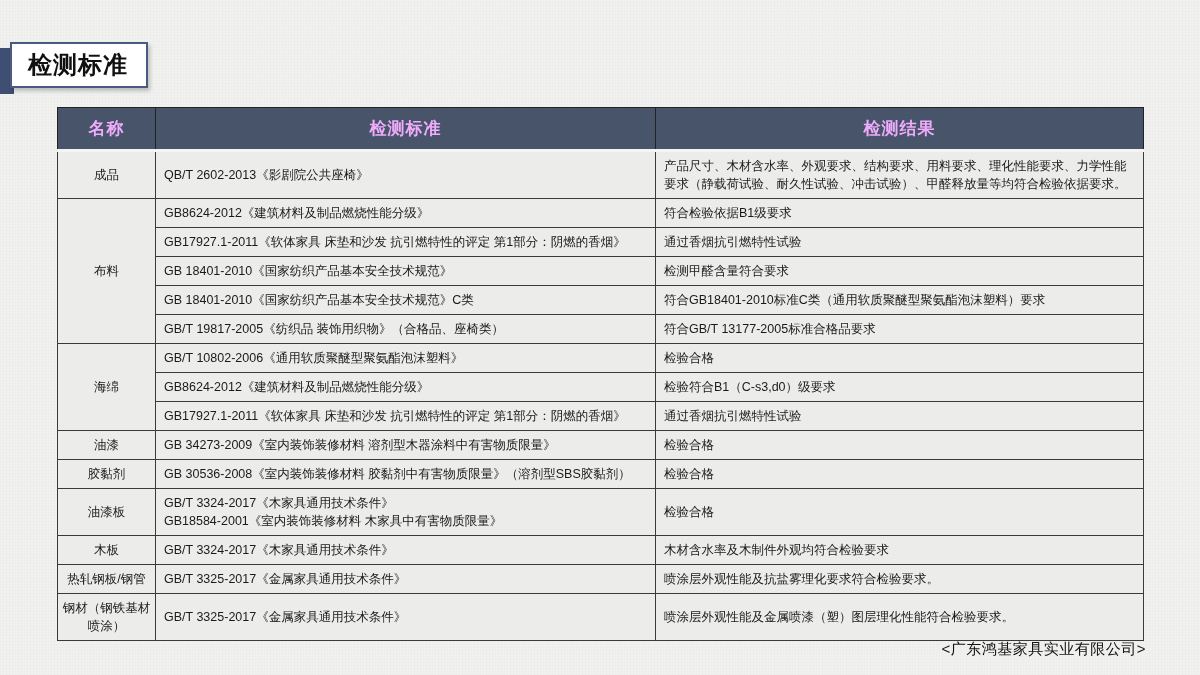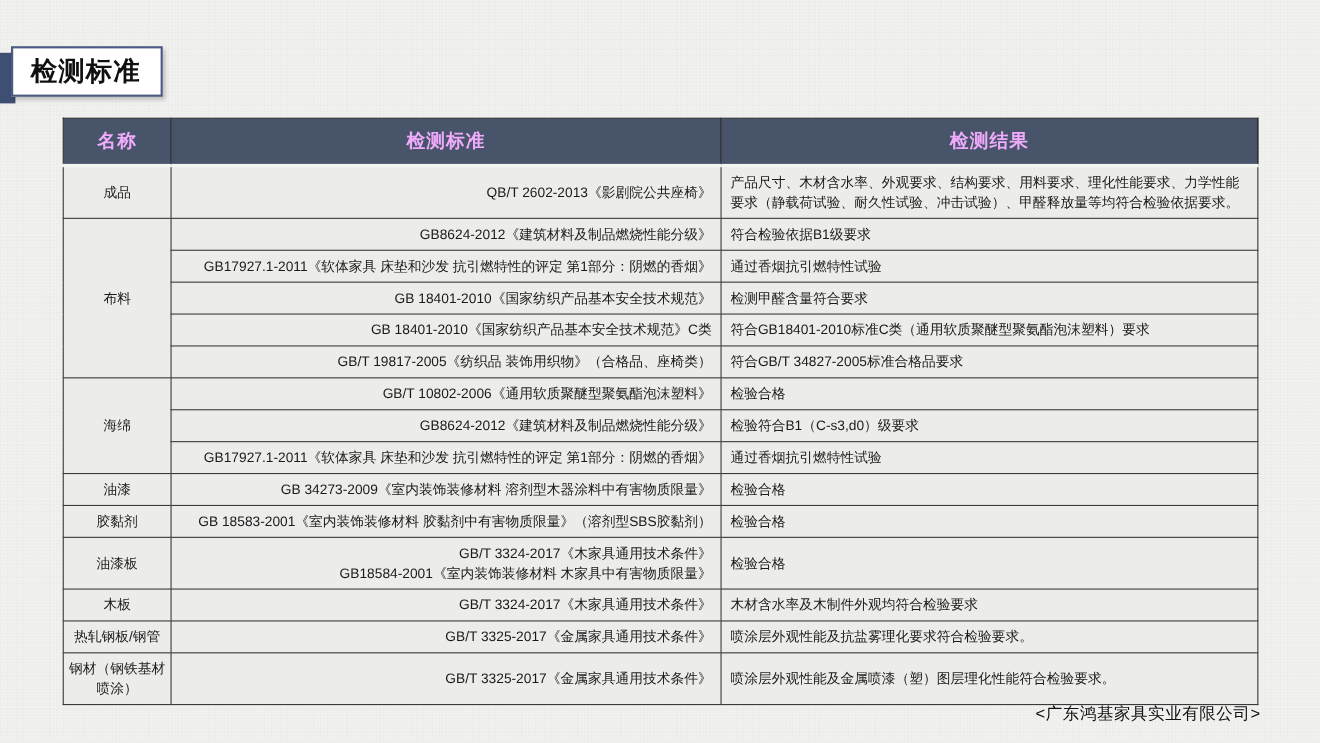"QB/T 2602-2013《影剧院公共座椅》" td.standard-cell { text-align: right -> none }
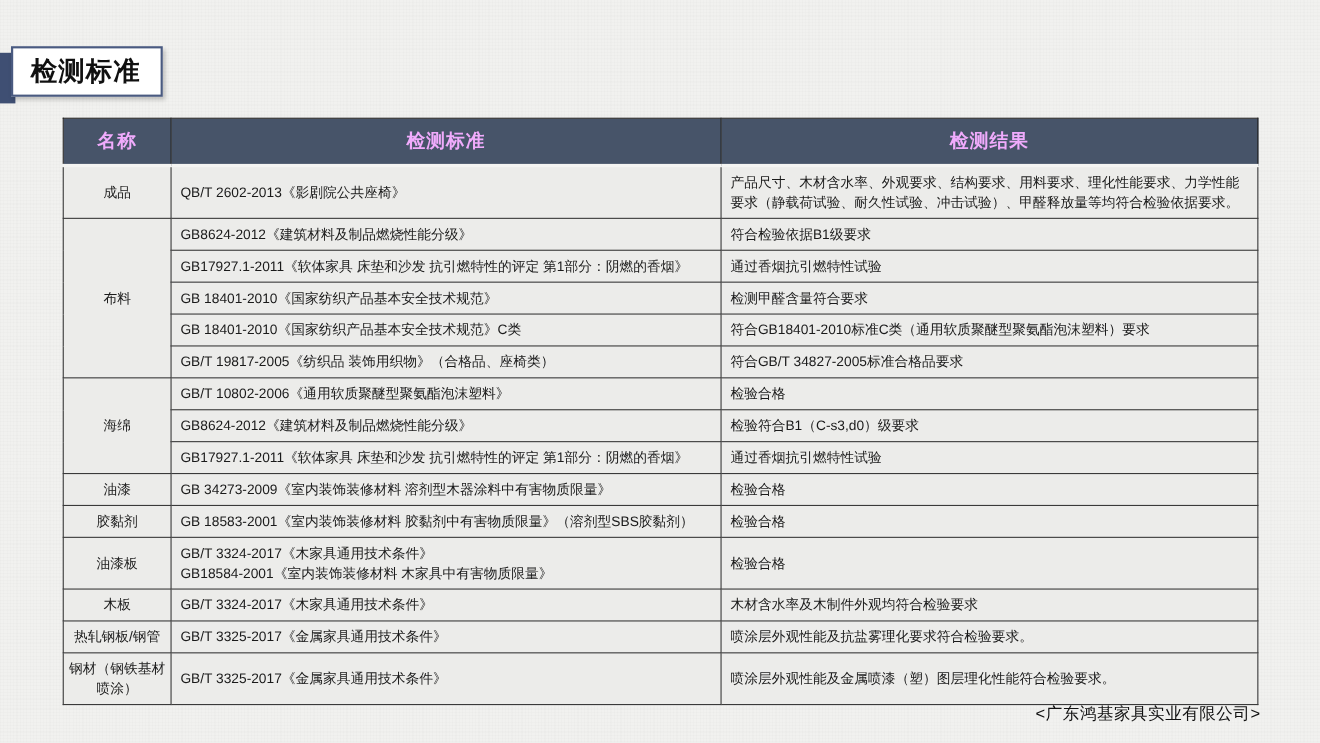"符合GB/T 34827-2005标准合格品要求" td.result-cell { text: 34827-2005 -> 13177-2005 }
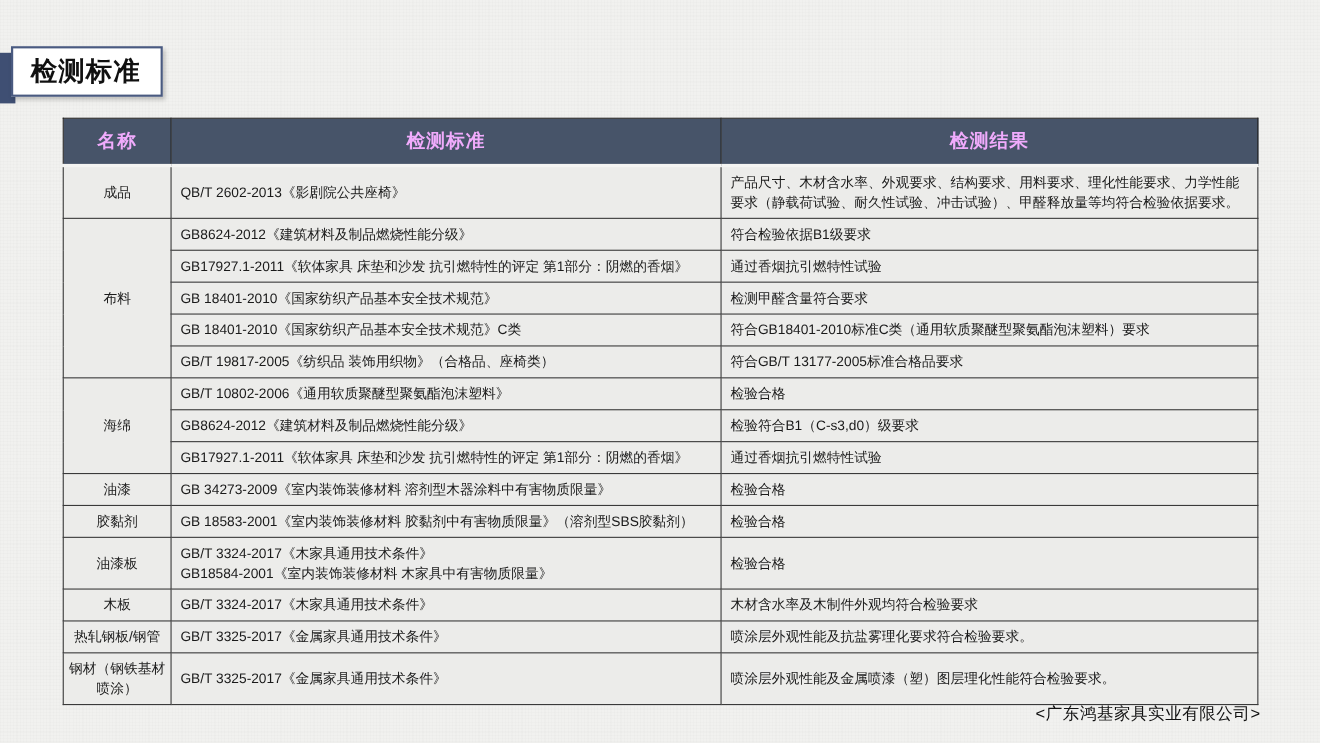"GB 18583-2001《室内装饰装修材料" td.standard-cell { text: 18583-2001 -> 30536-2008 }
